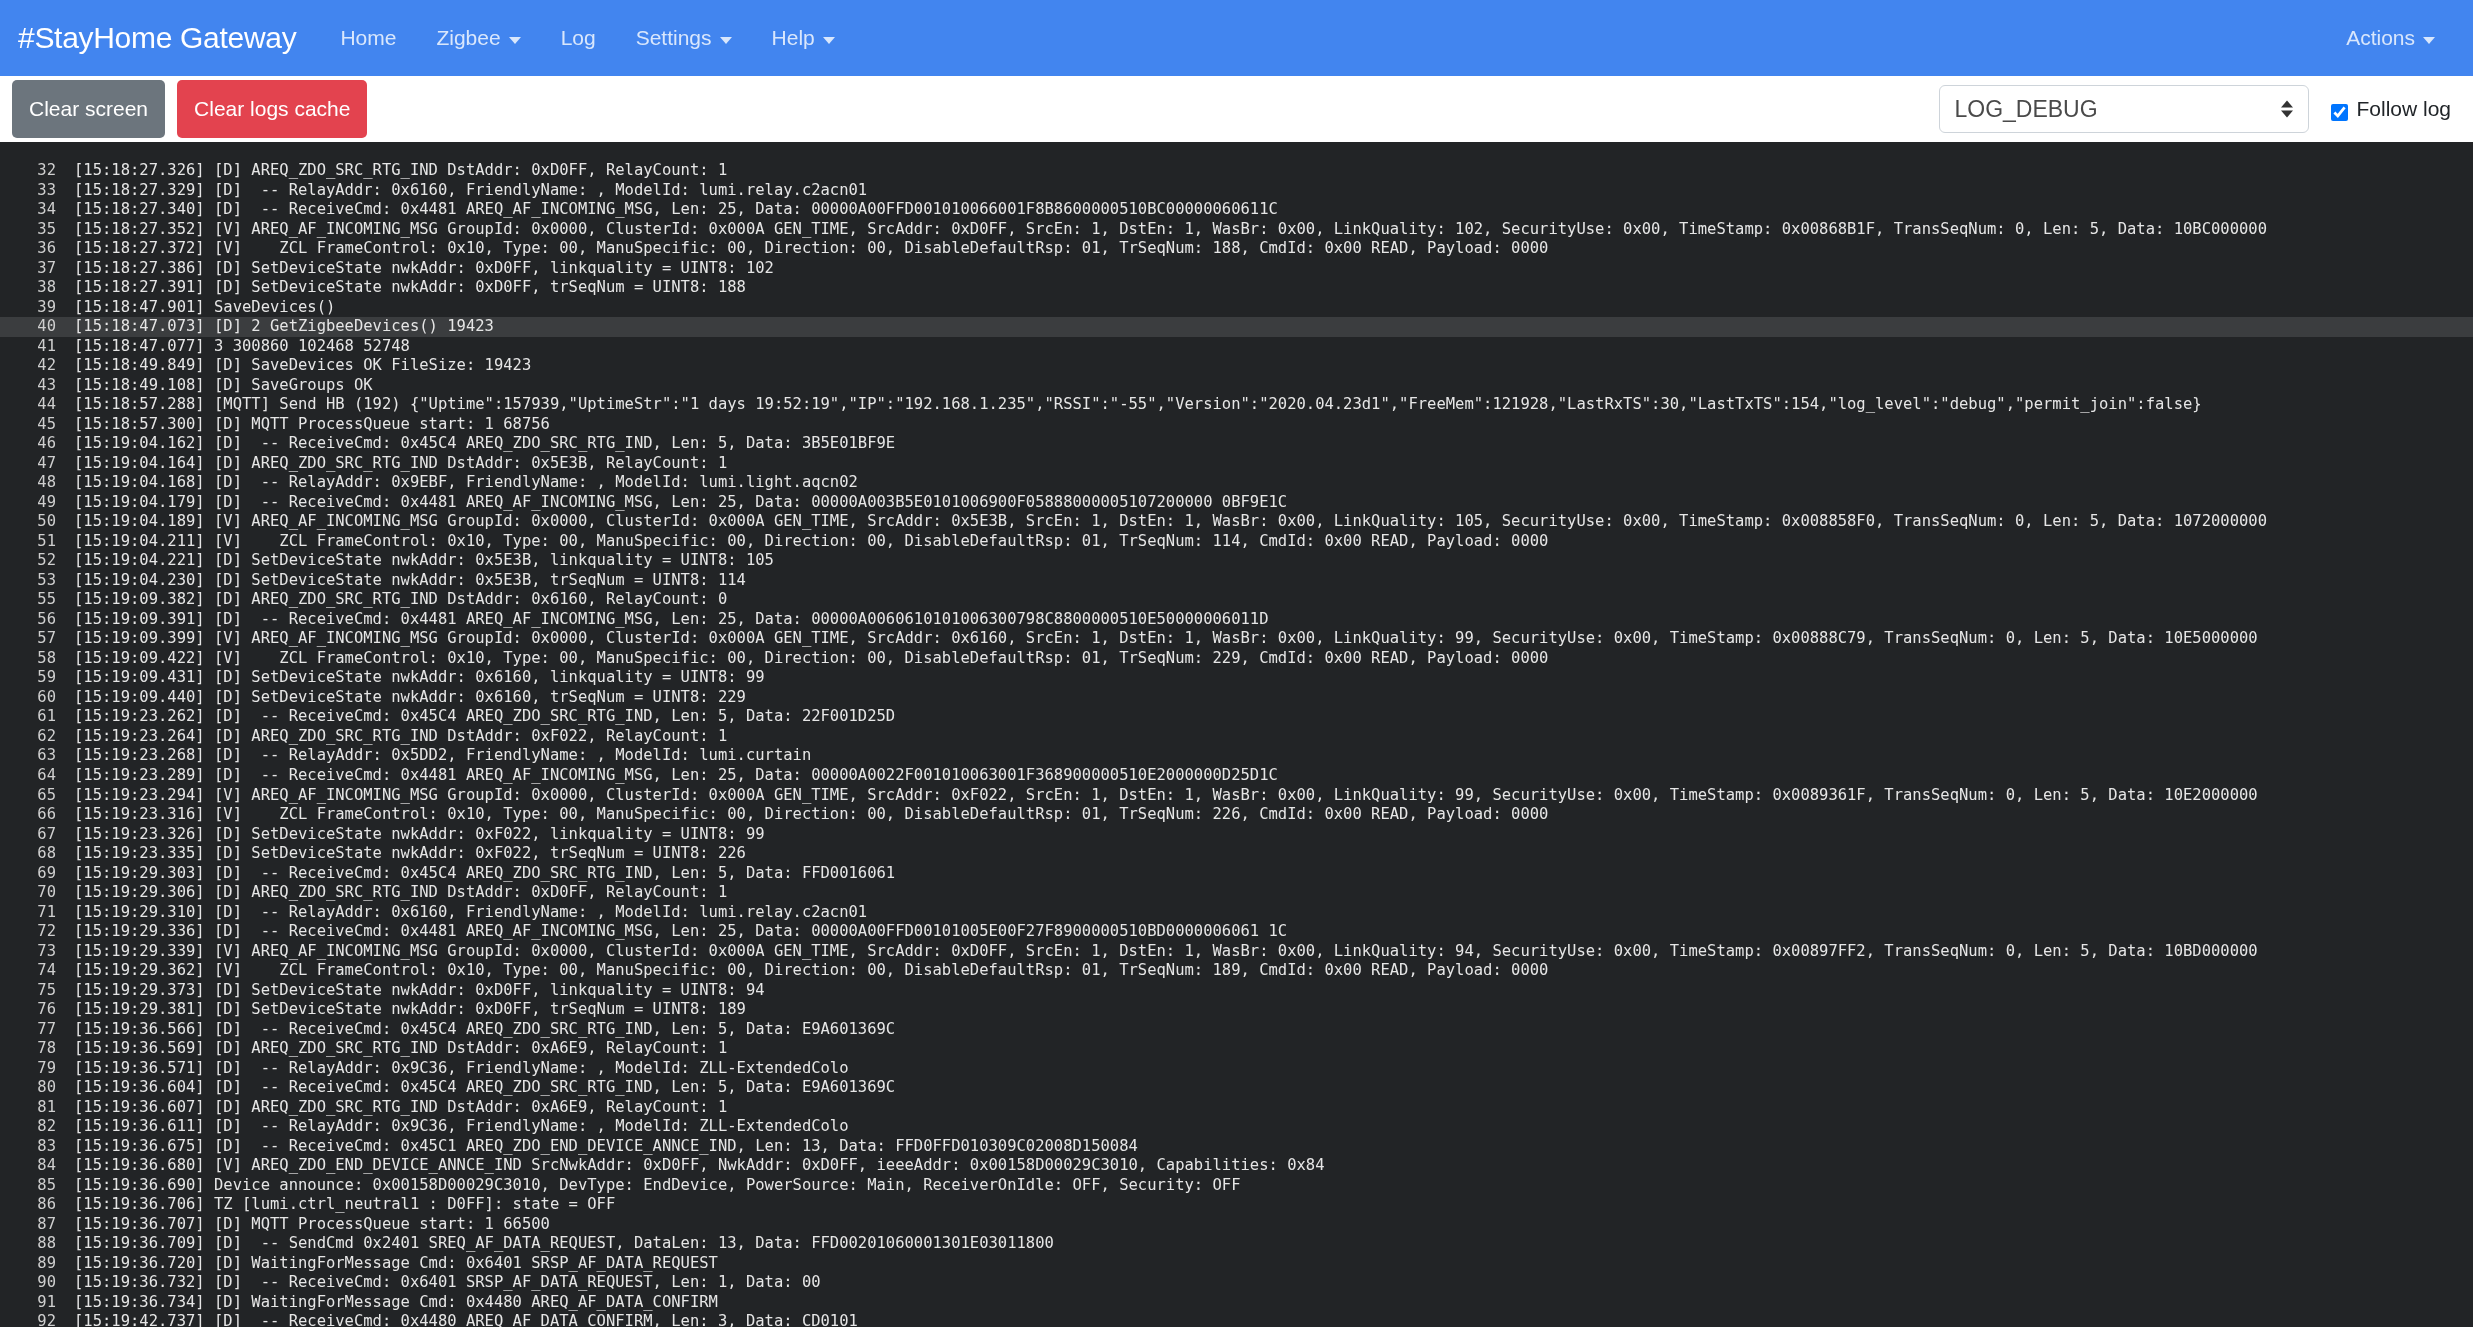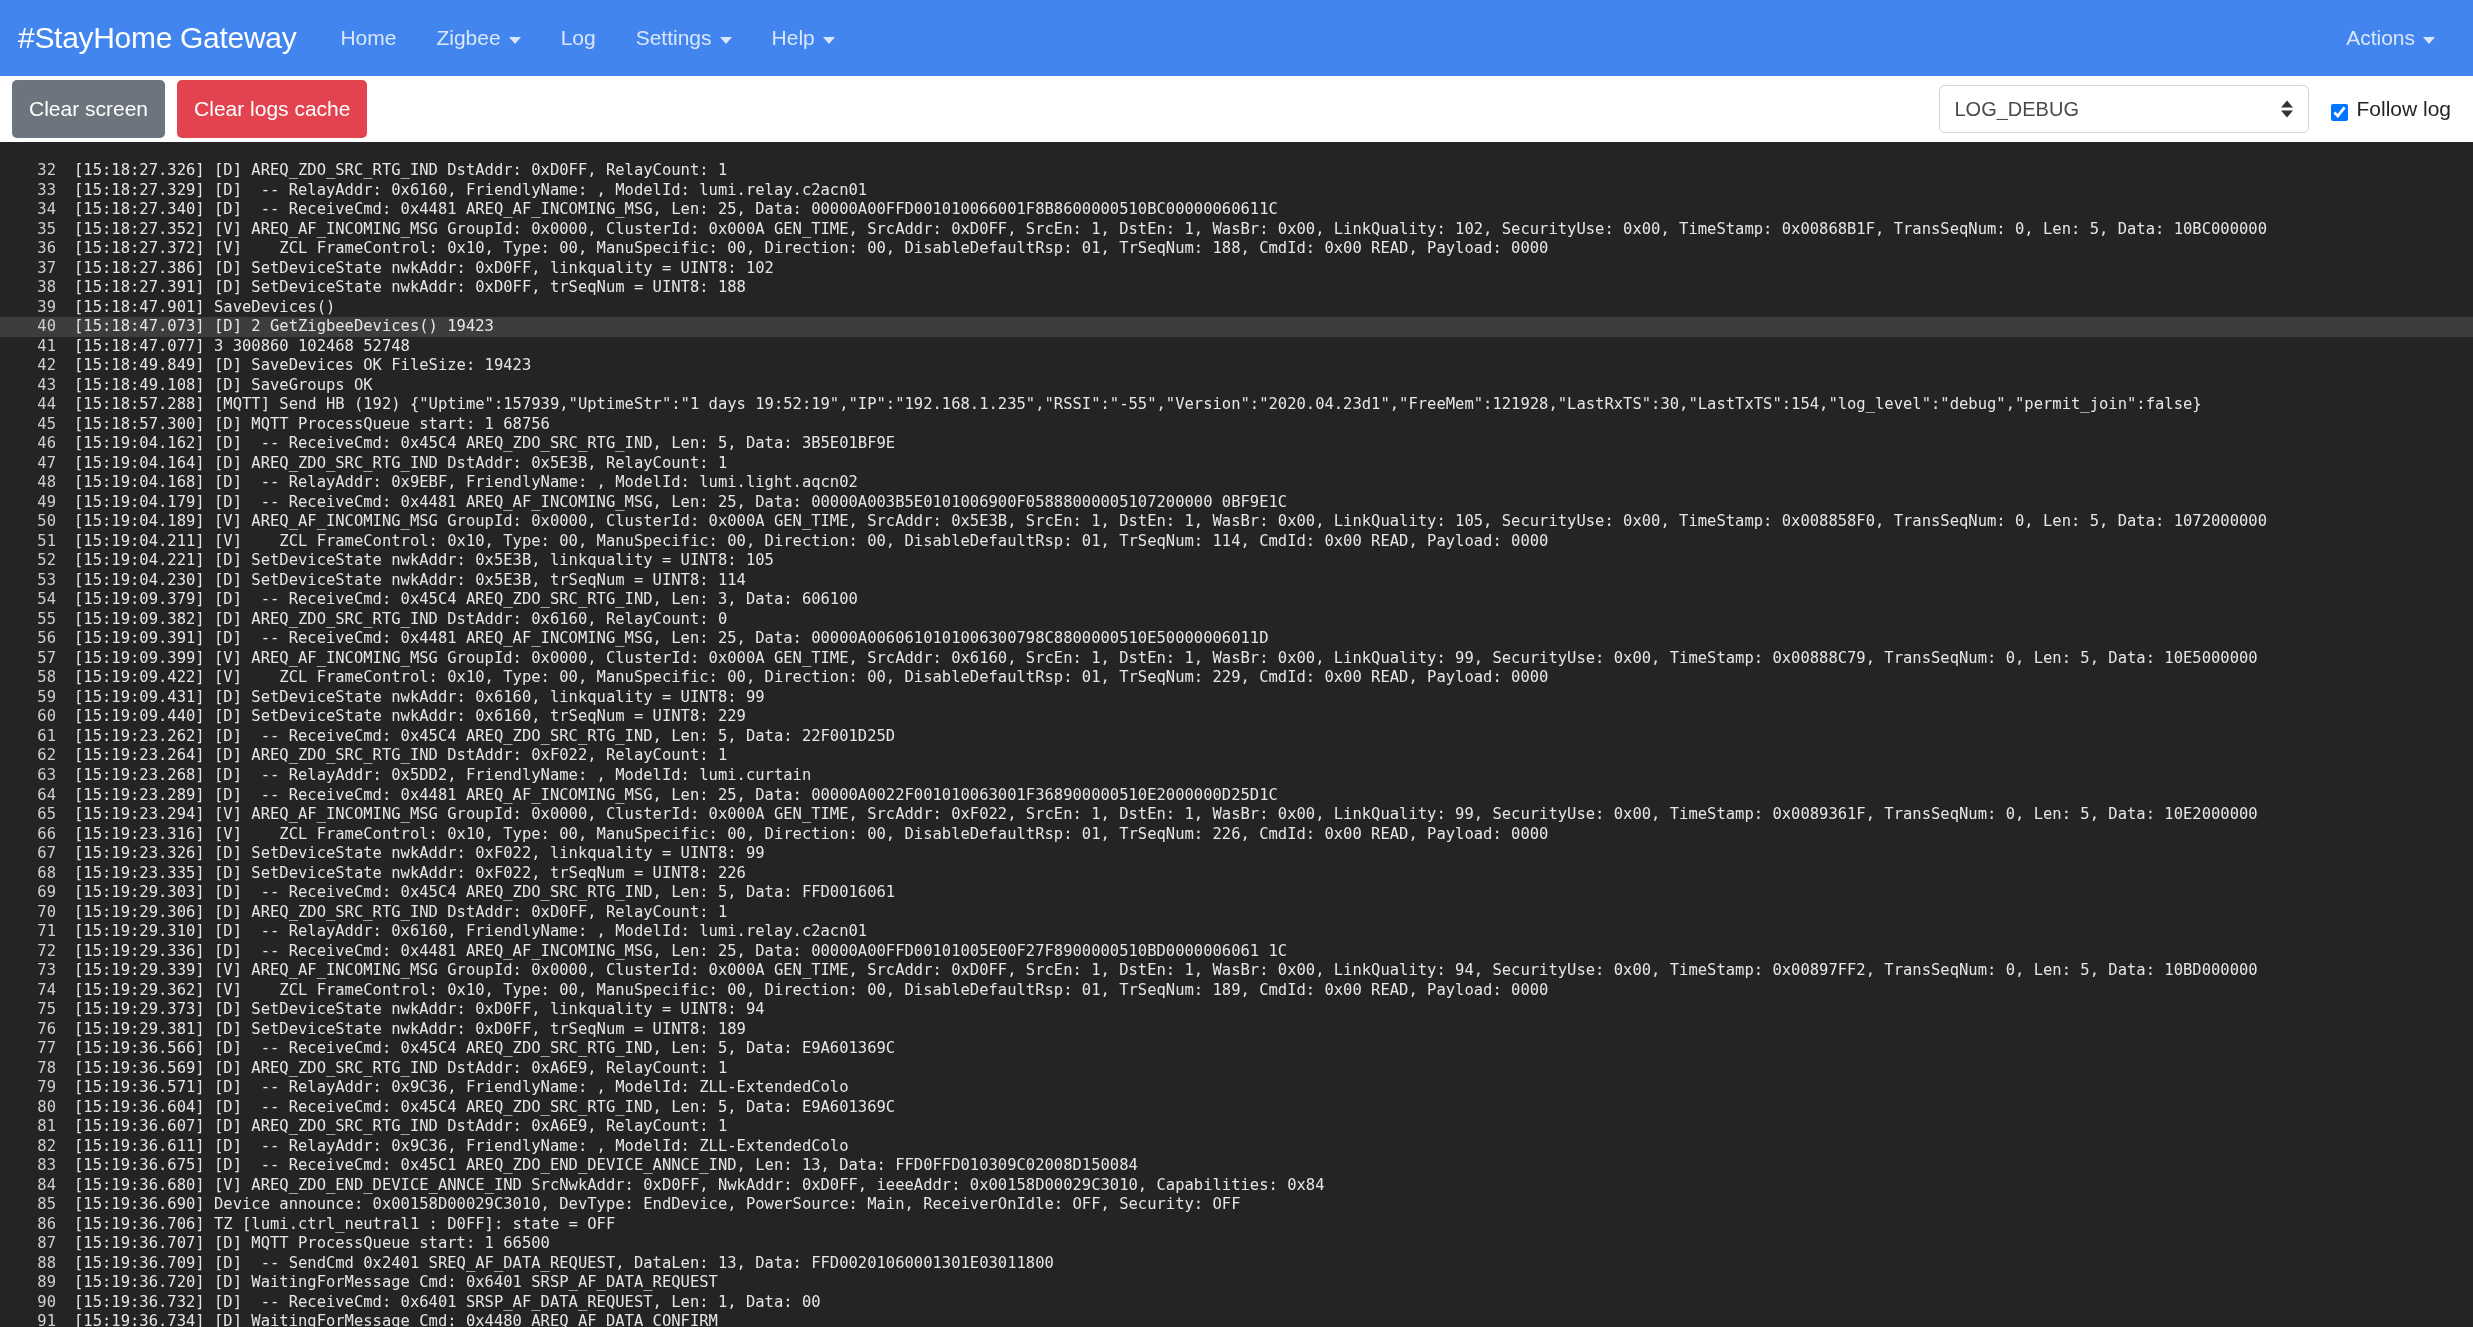"LOG_DEBUG" select.loglevel { font-size: 20px -> 23px }
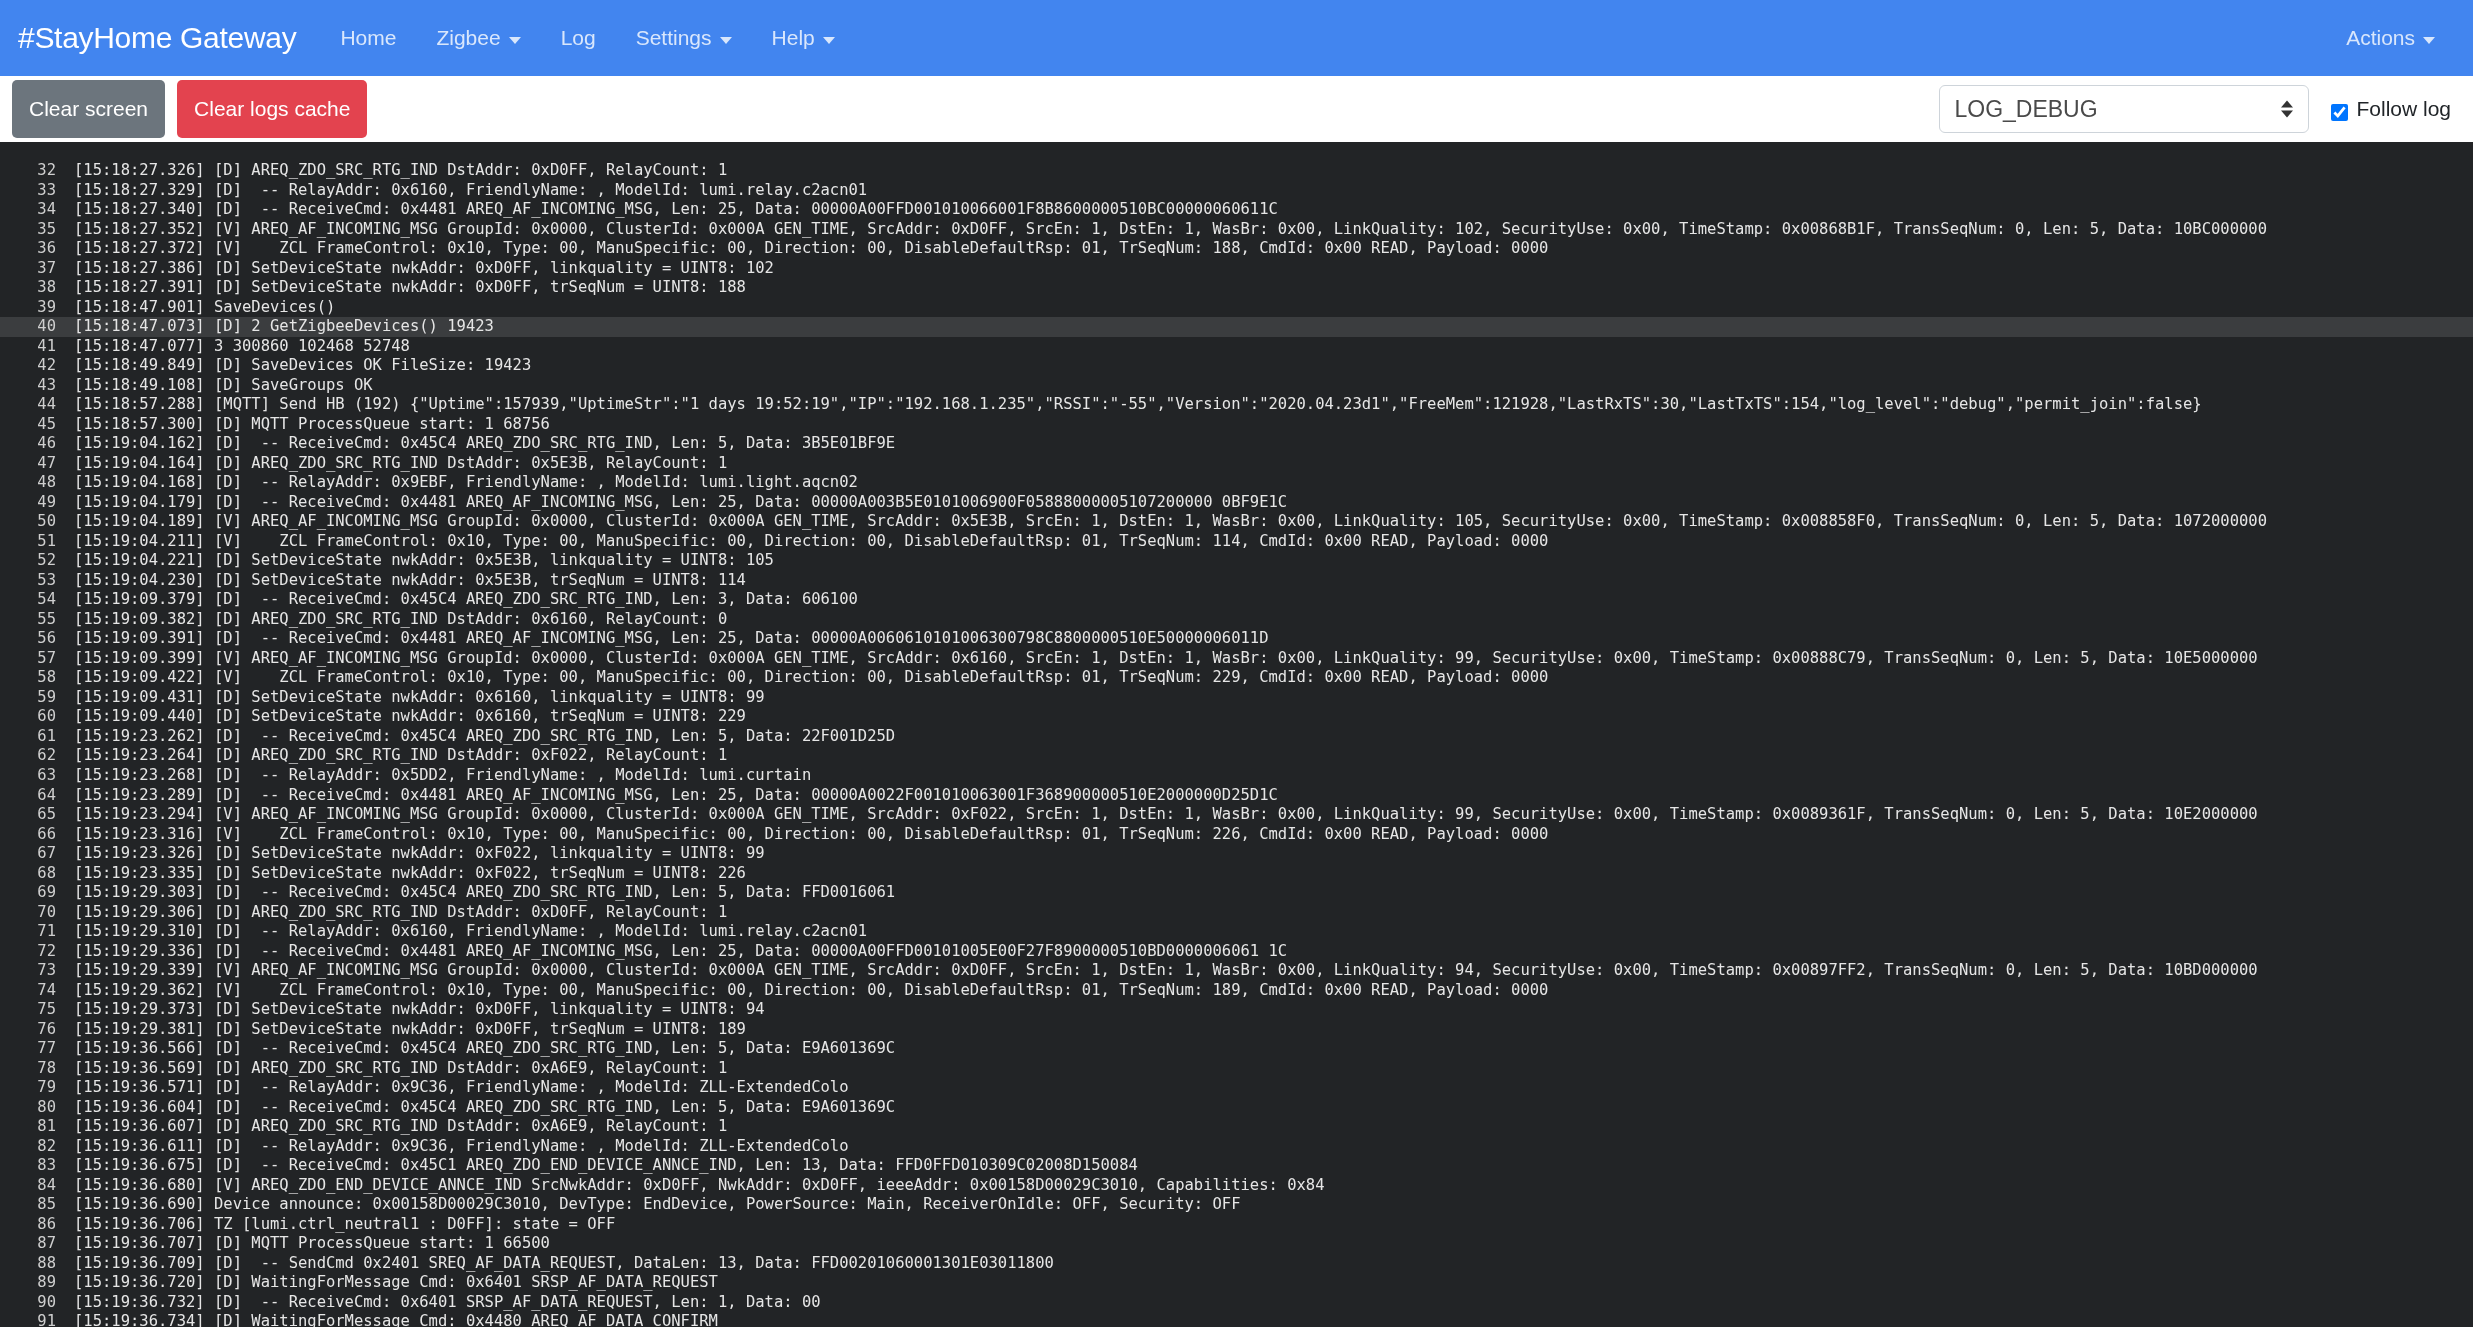"54" div.log-line { html: <div><span>54</span><span>[15:19:09.379] [D] -- ReceiveCmd: 0x45C4 AREQ_ZDO_SRC_RTG_IND, Len: 3, Data: 606100</span></div> -> none }
